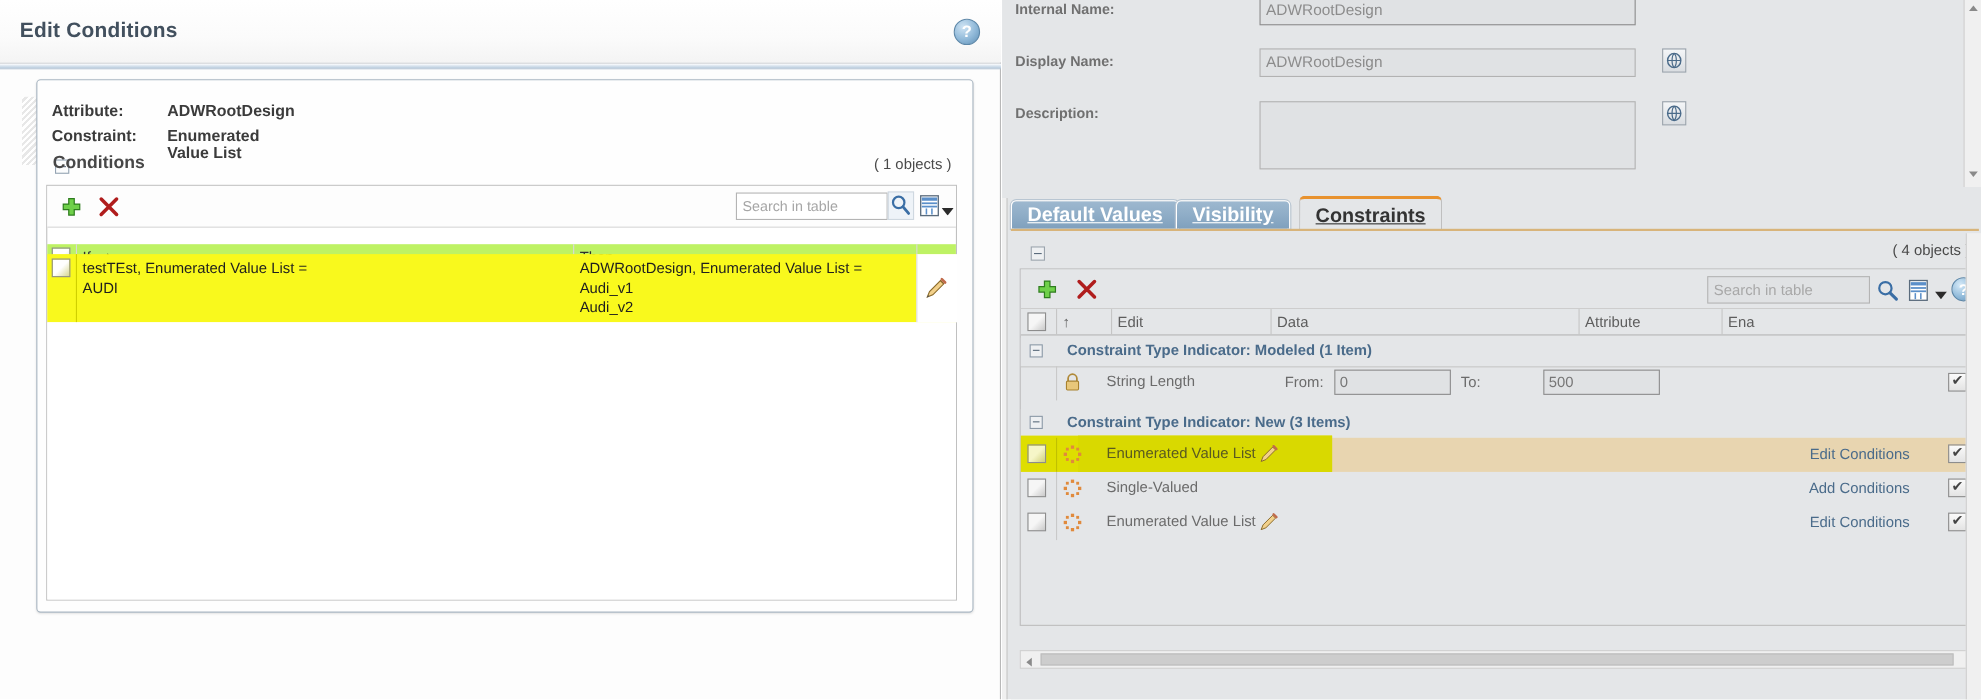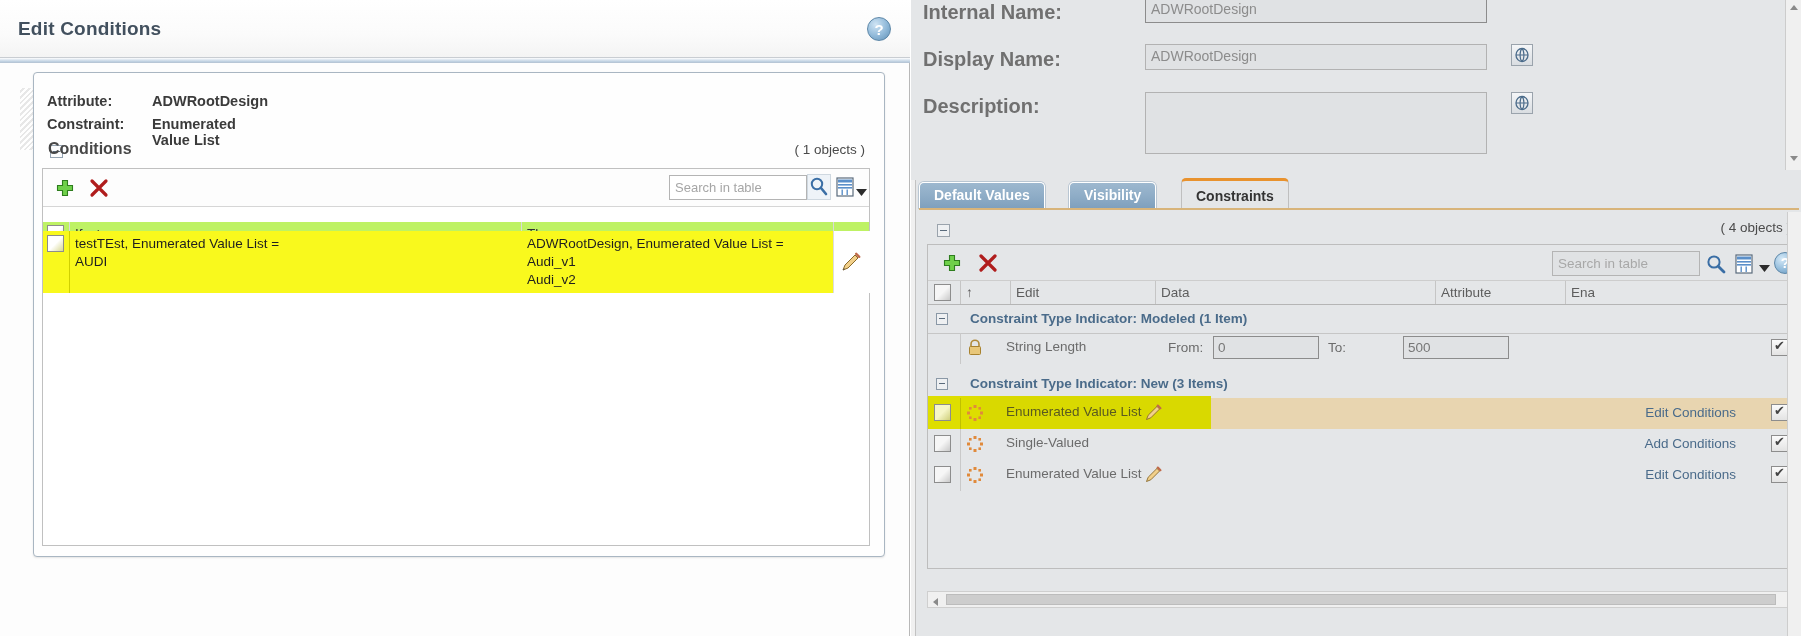"Internal Name:" .form-lbl { font-size: 20px -> 13px }
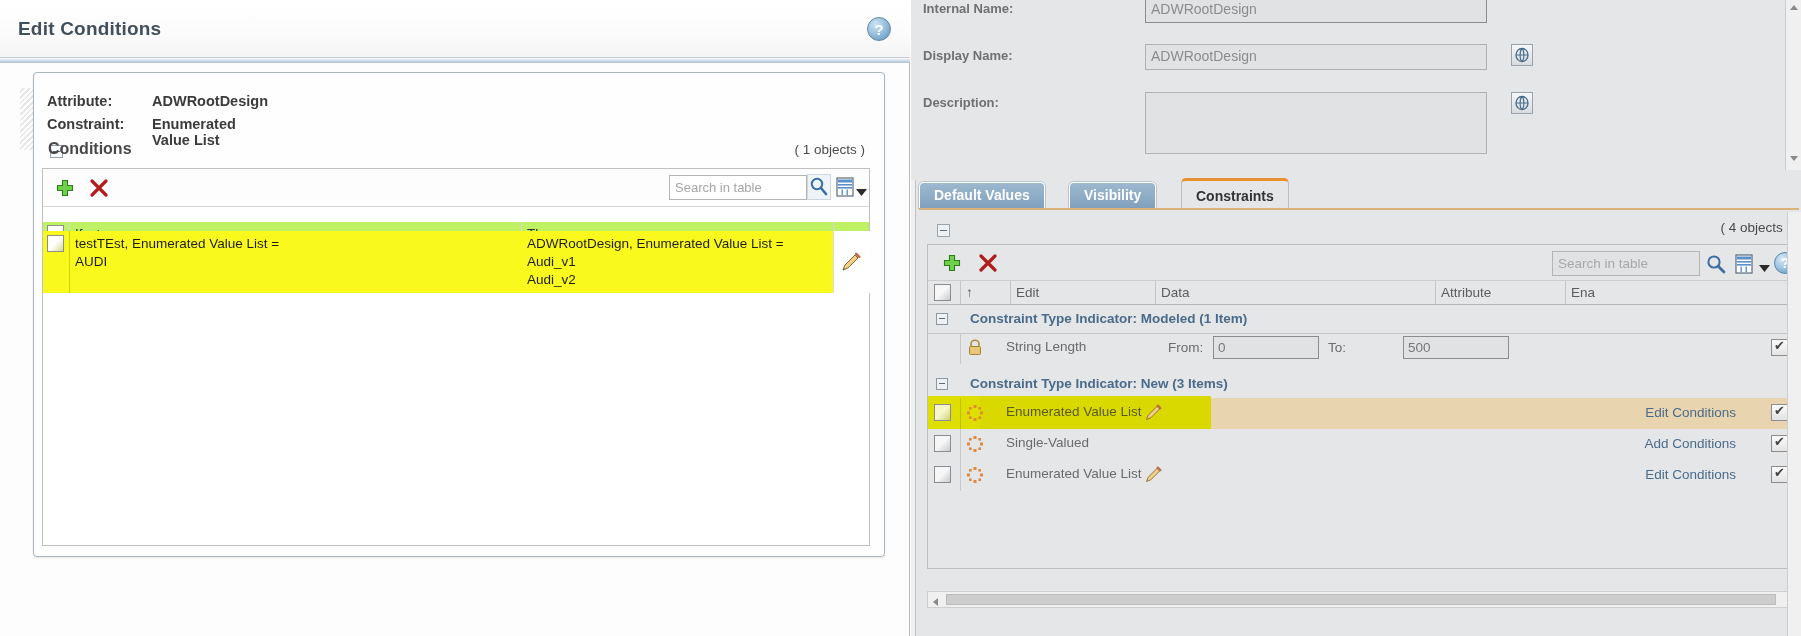"Default Values" .tab { font-size: 14px -> 18px; text-decoration: none -> underline }
